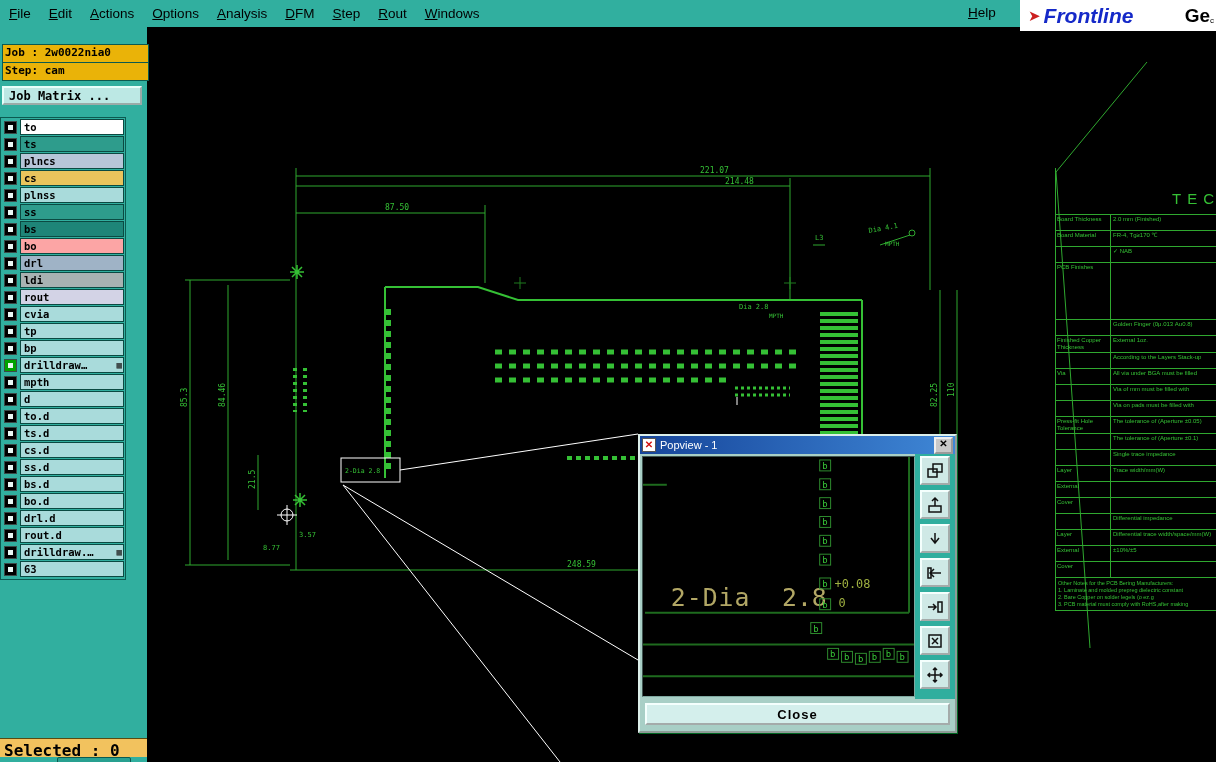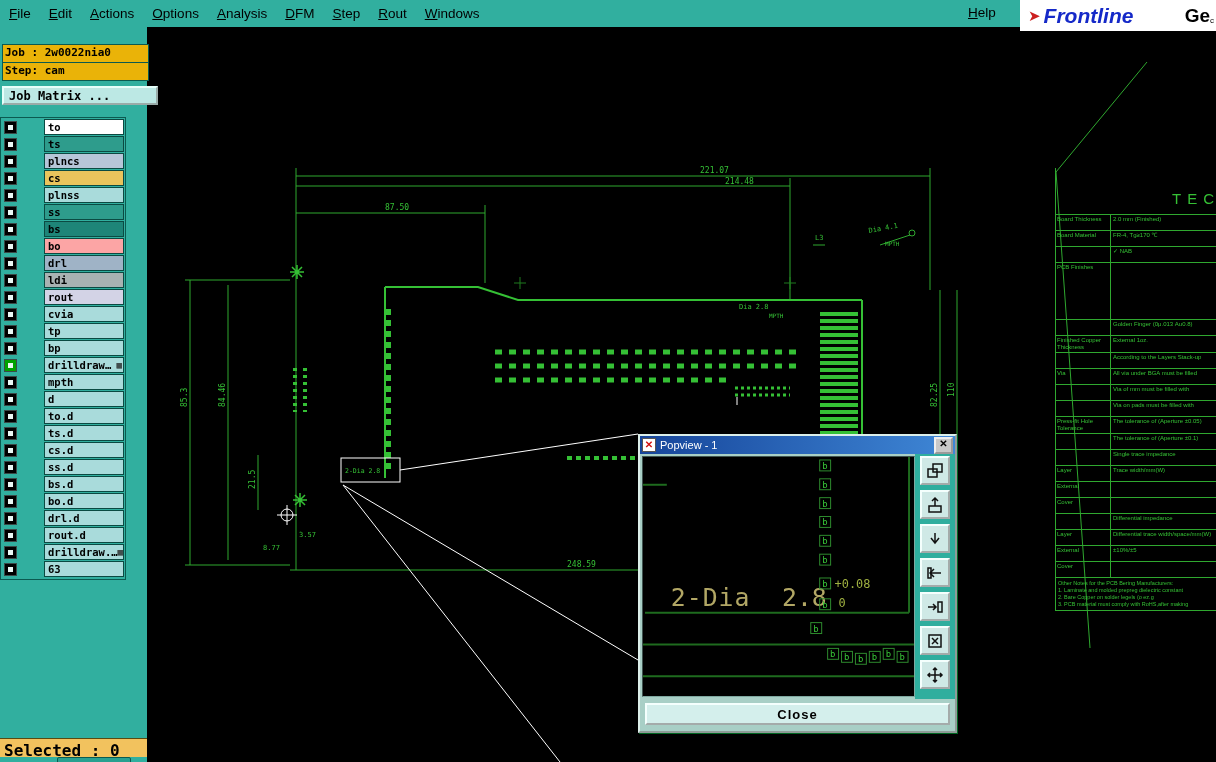"Job Matrix ..." .matrix-btn { width: 156px -> 140px }
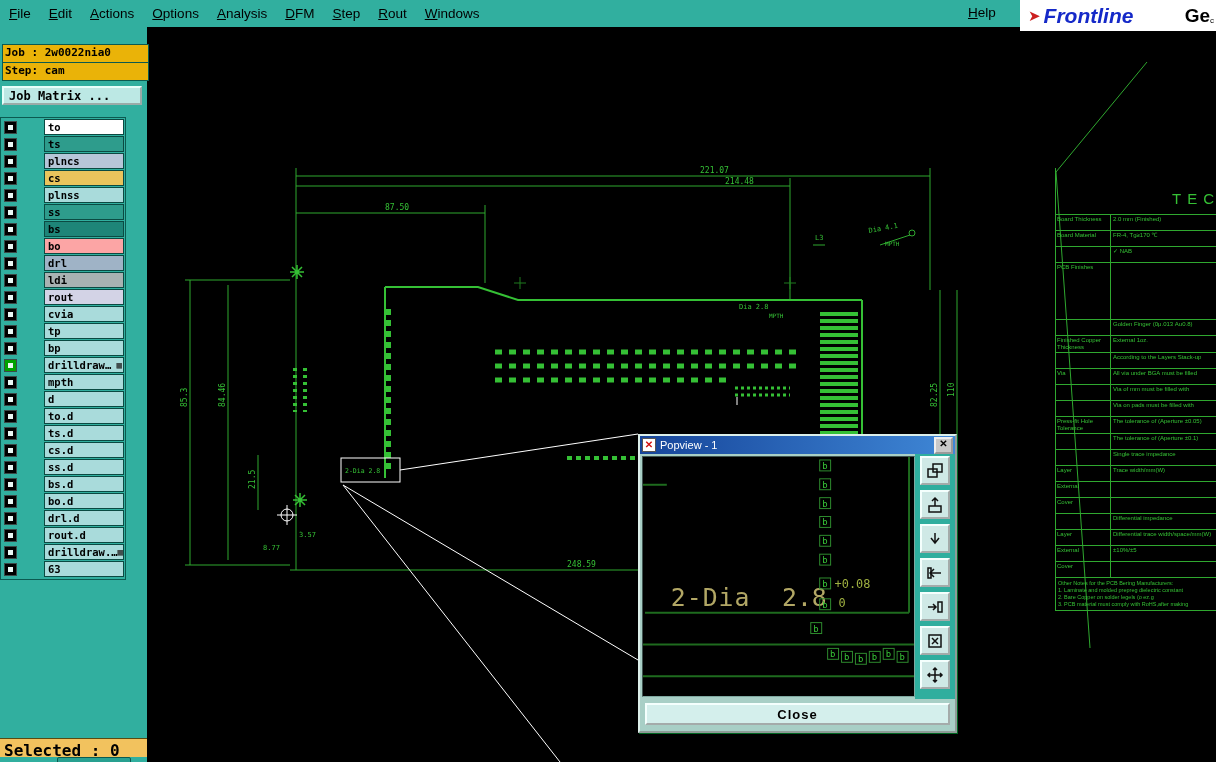"to" .layer-row { gap: 24px -> none }
